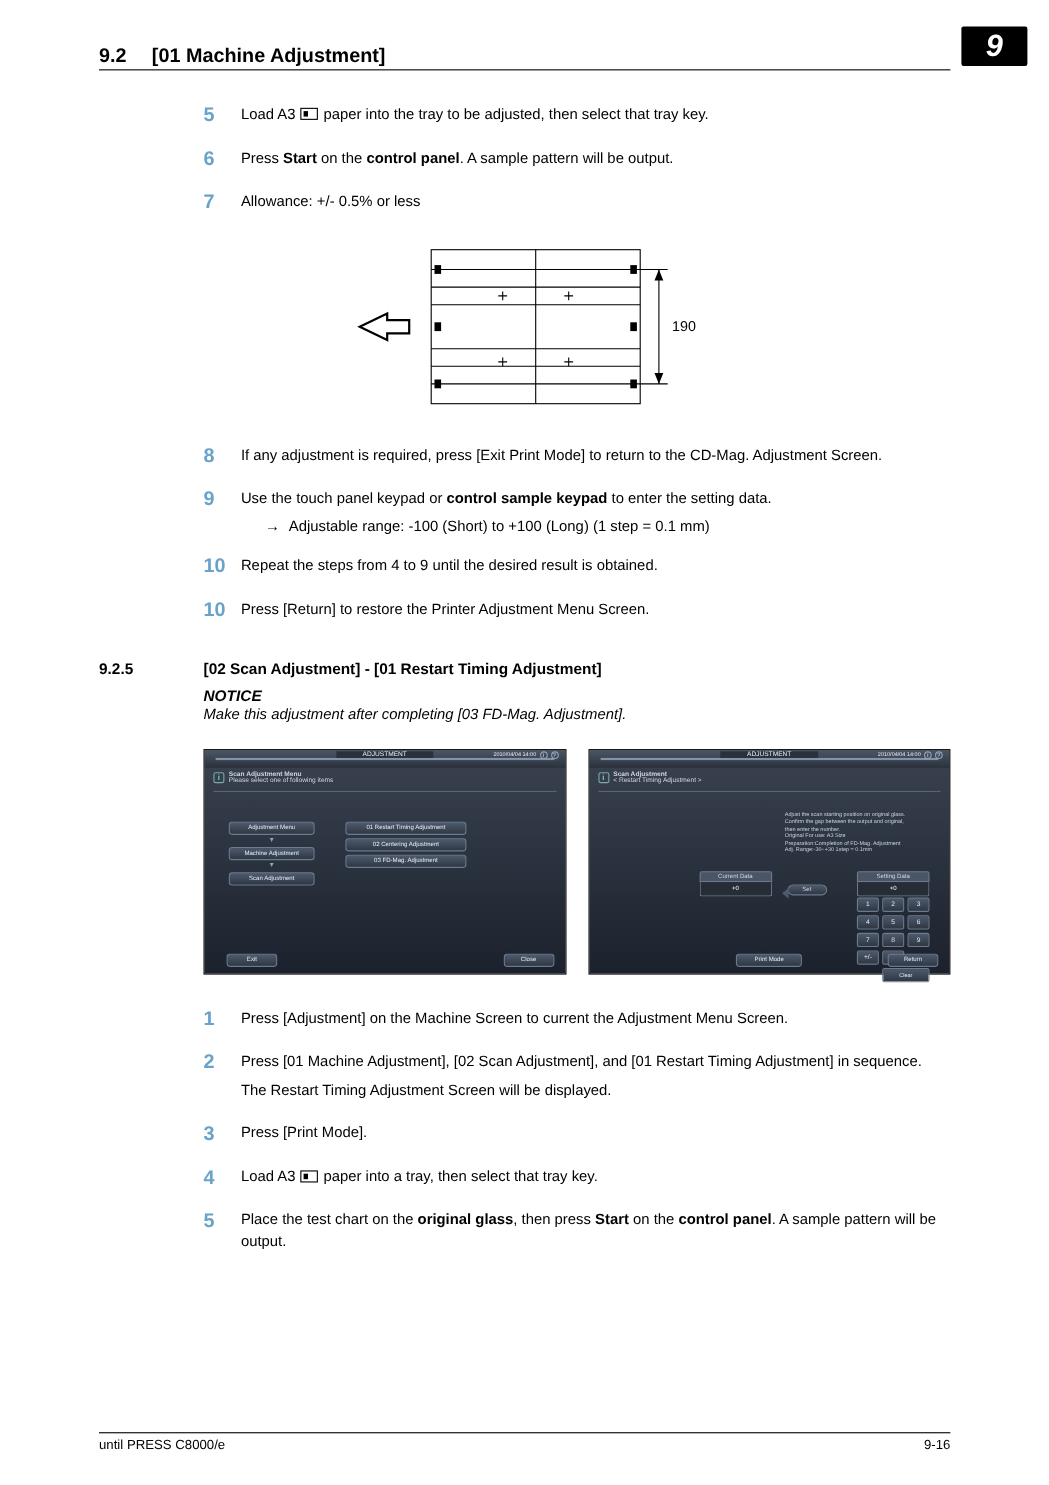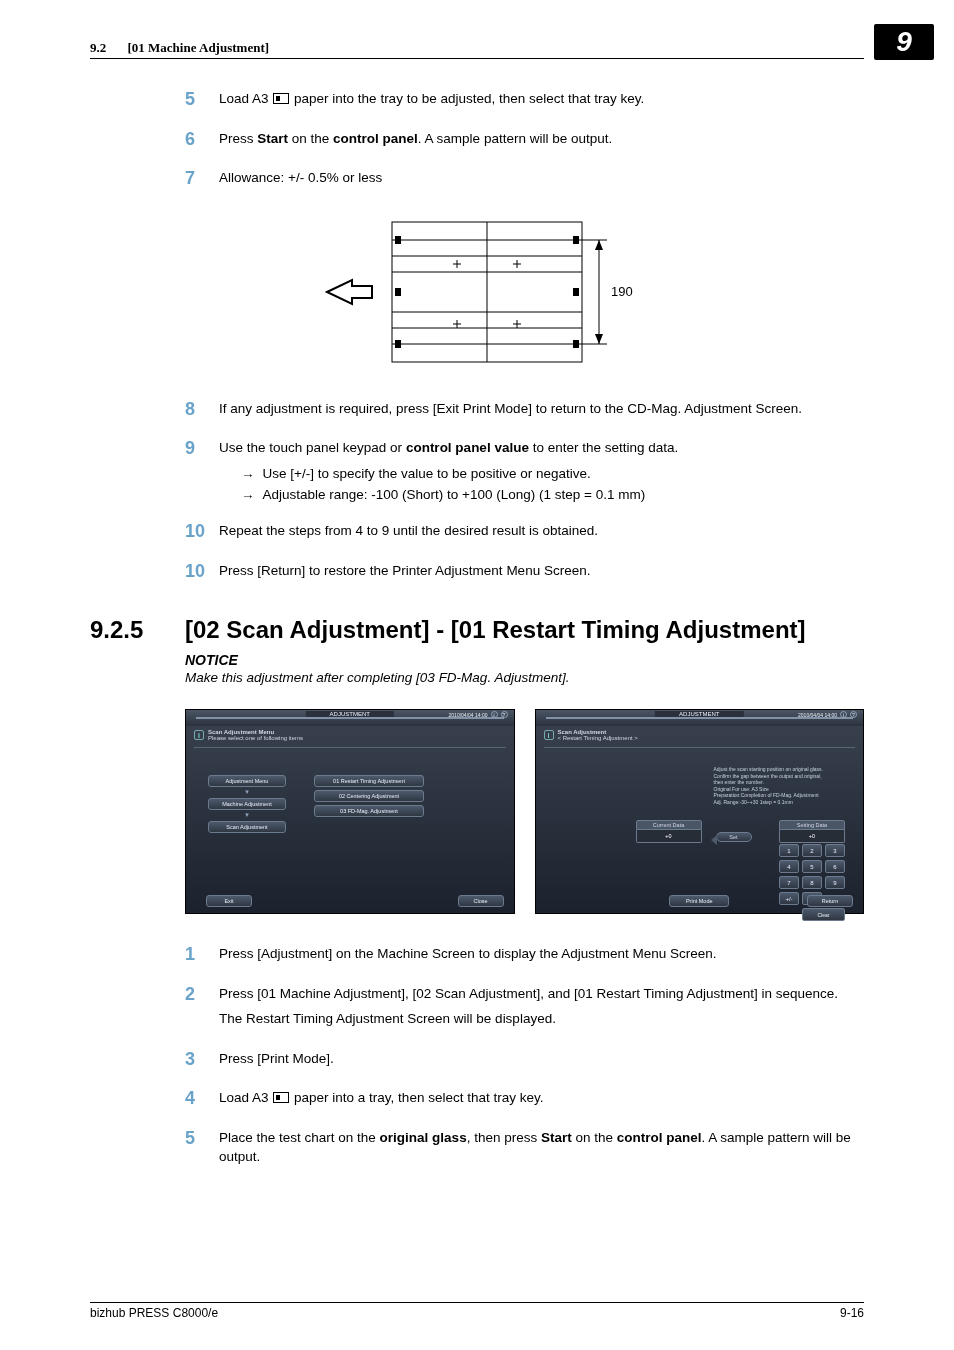"9.2 [01 Machine Adjustment]" .header-left { font-family: Liberation Serif, serif -> none; font-size: 13px -> 18px }
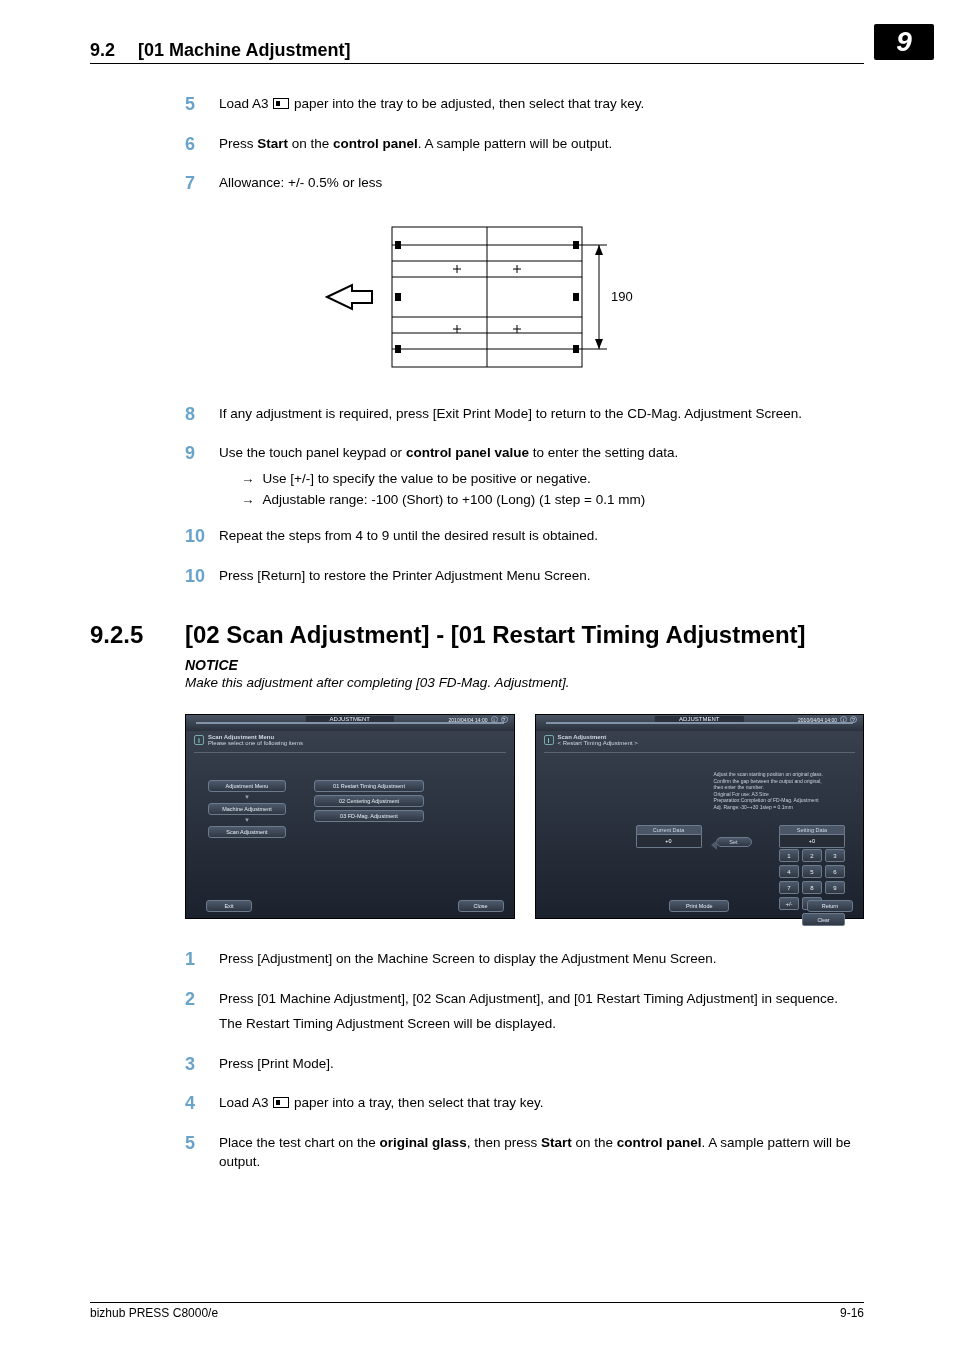"control panel value" b { text: panel value -> sample keypad }
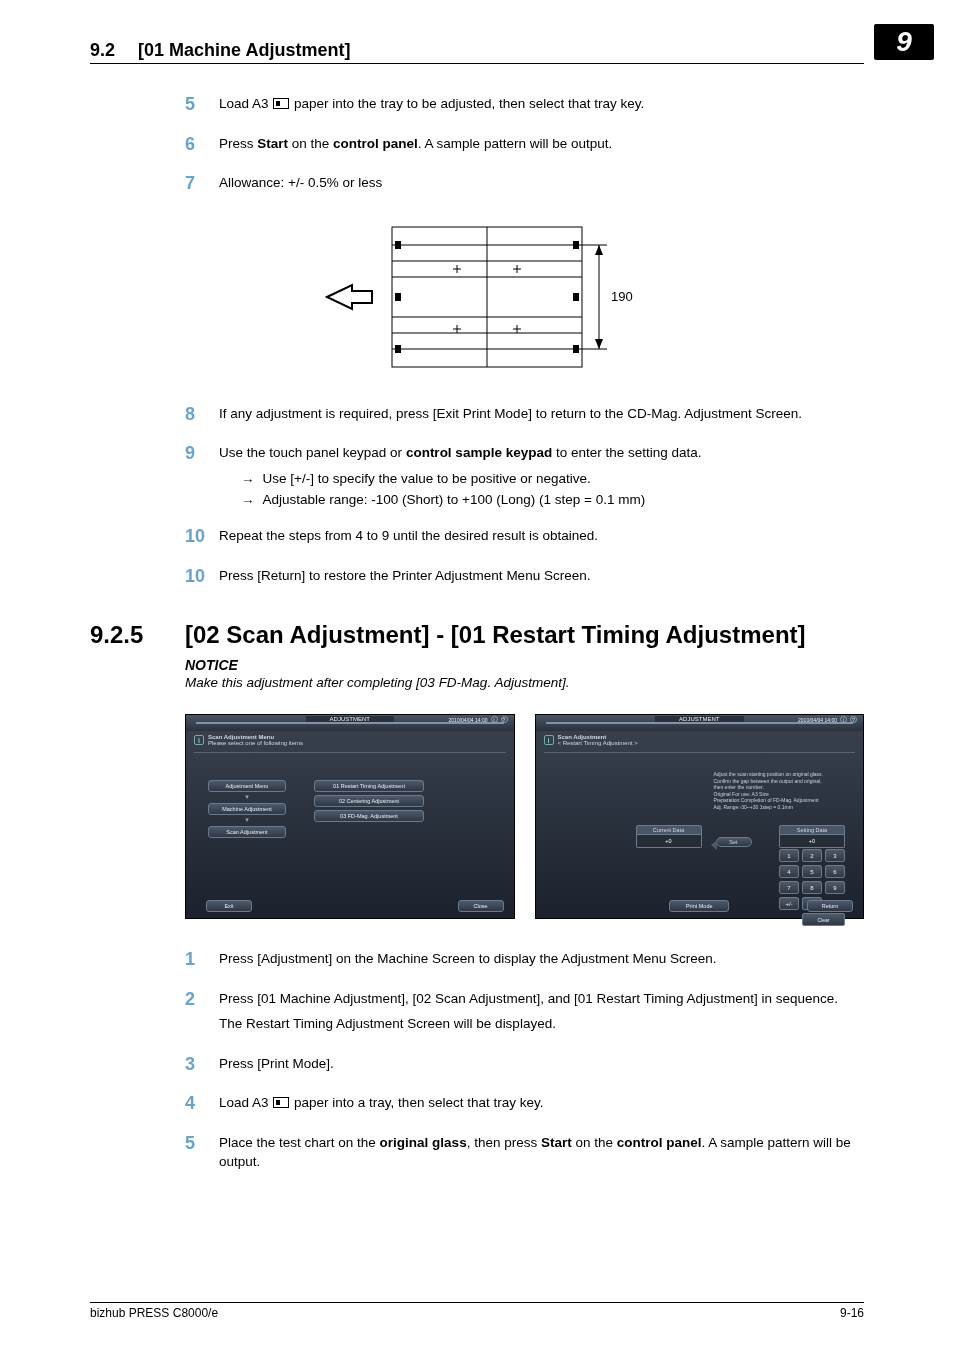"Use [+/-] to specify the" div.sub-line { html: <div>Use [+/-] to specify the value to be positive or negative.</div> -> none }
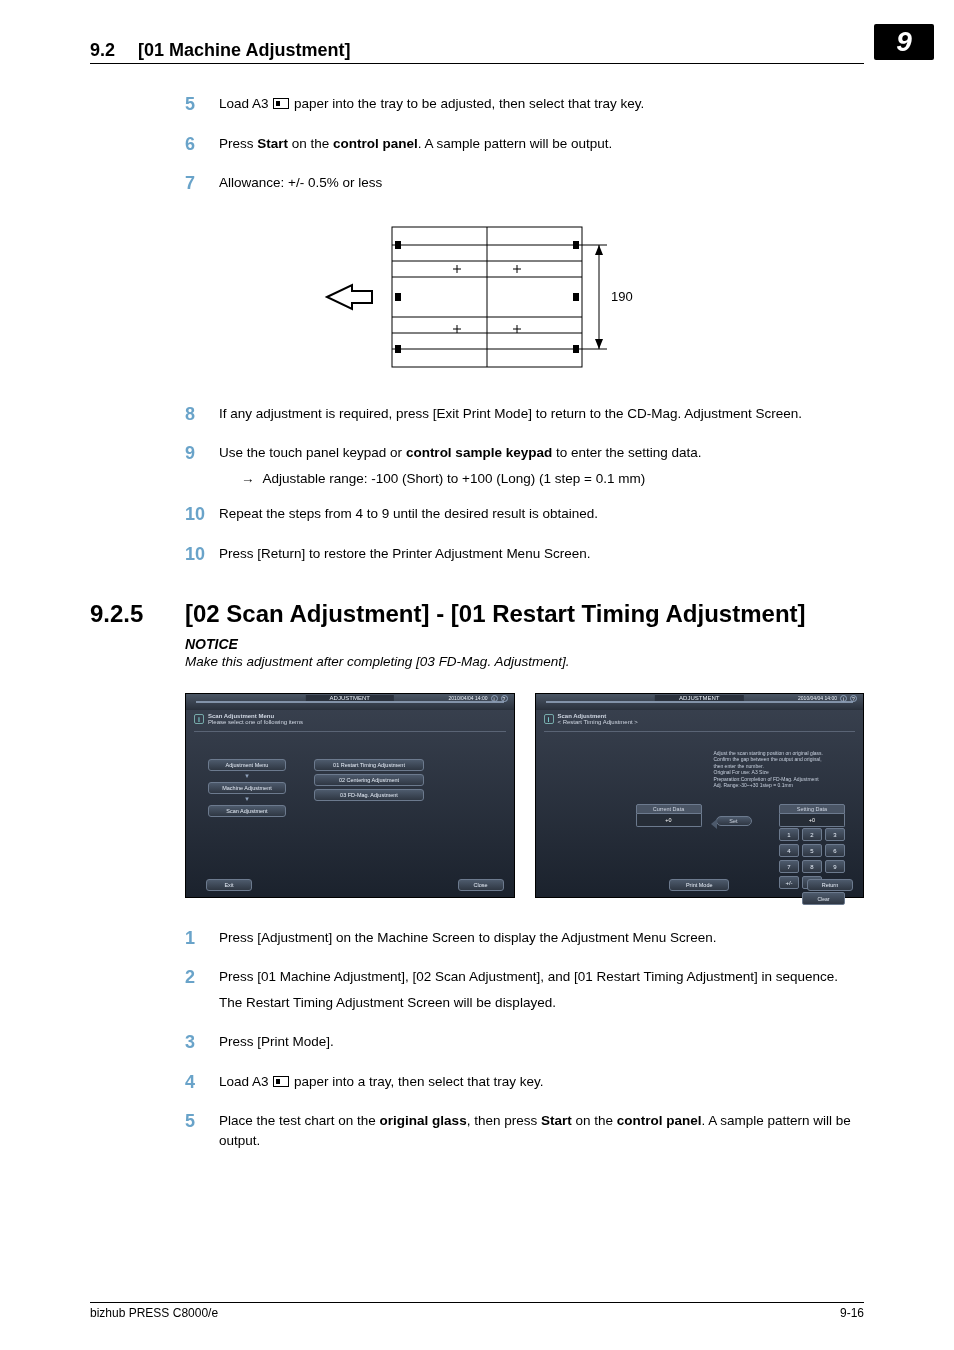"9.2.5" .section-heading { font-size: 24px -> 14px }
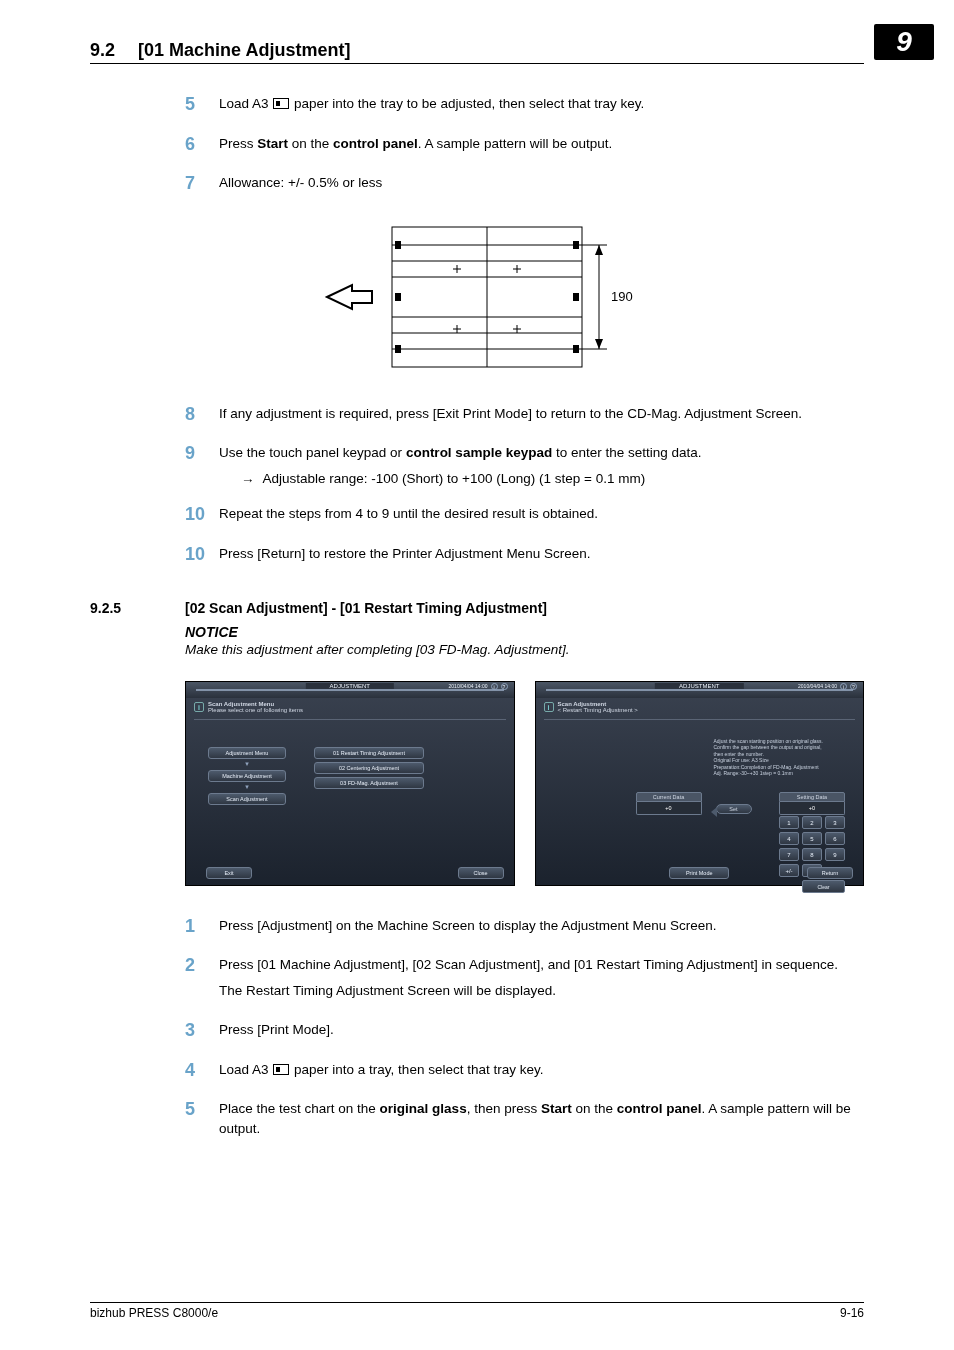"Press [Adjustment] on the Machine" p { text: display -> current }
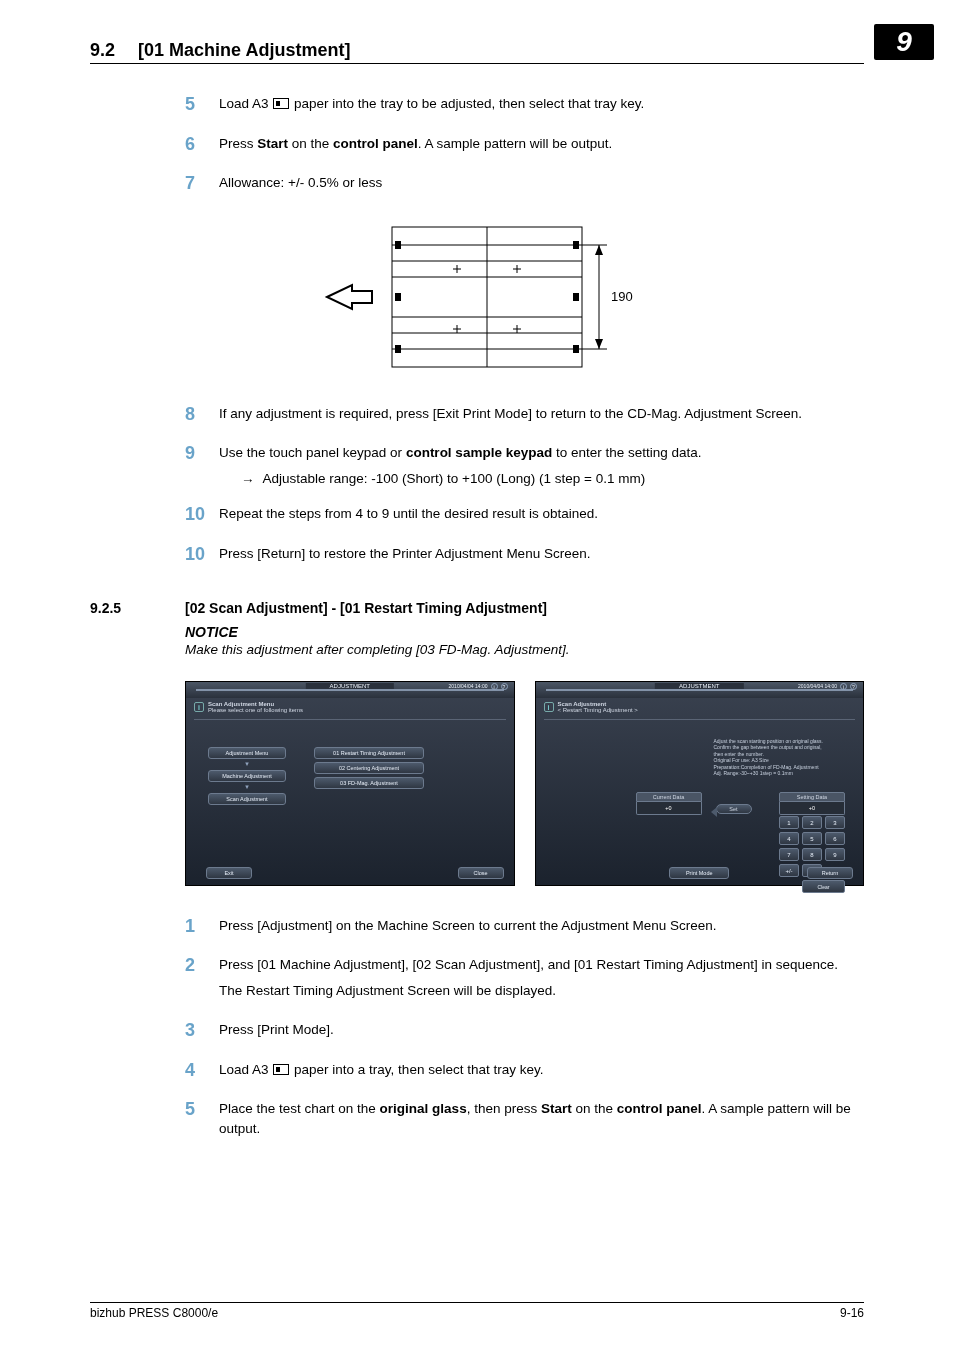"bizhub PRESS C8000/e" span { text: bizhub -> until }
